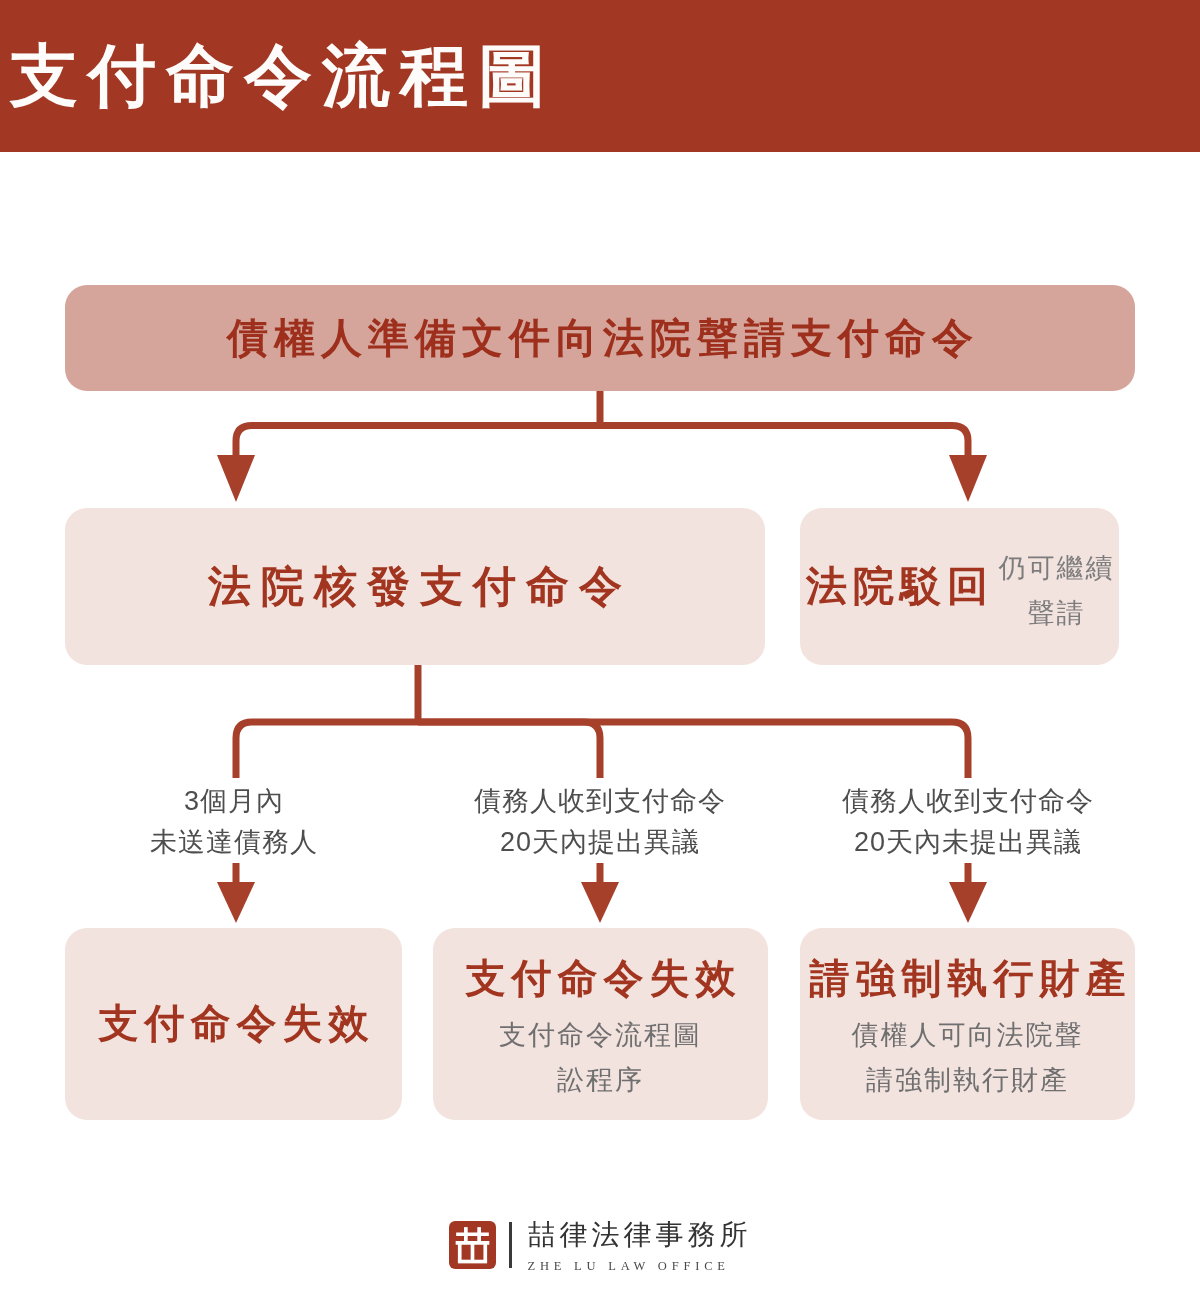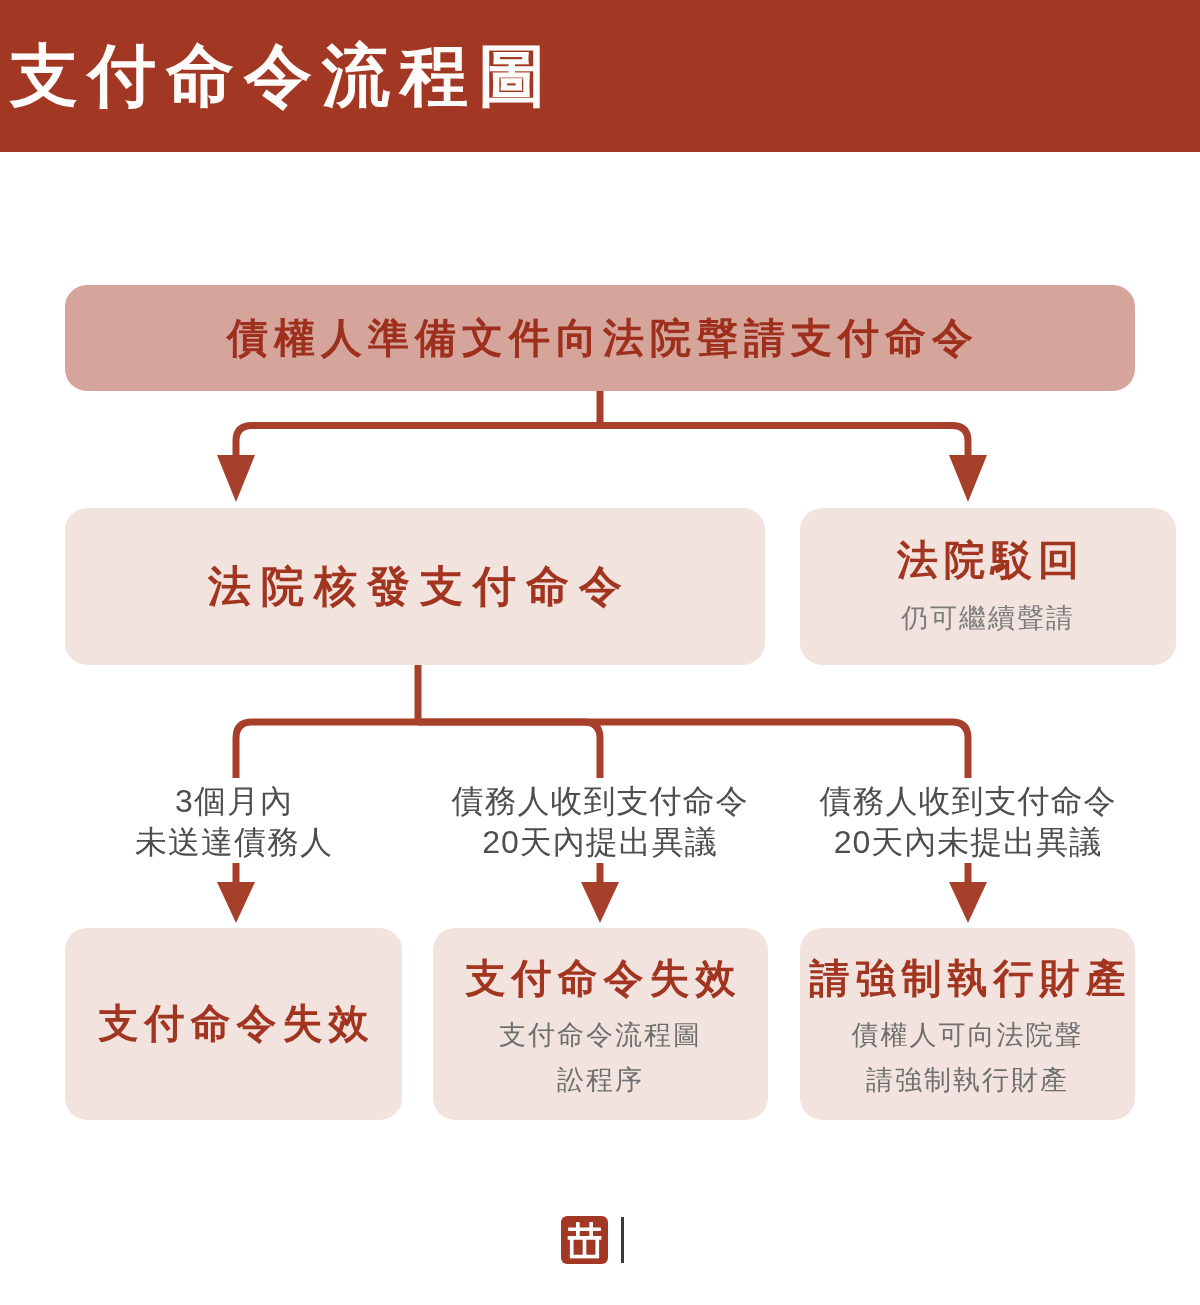"法院駁回" .step2-right { flex-direction: column -> none; width: 376px -> 319px }
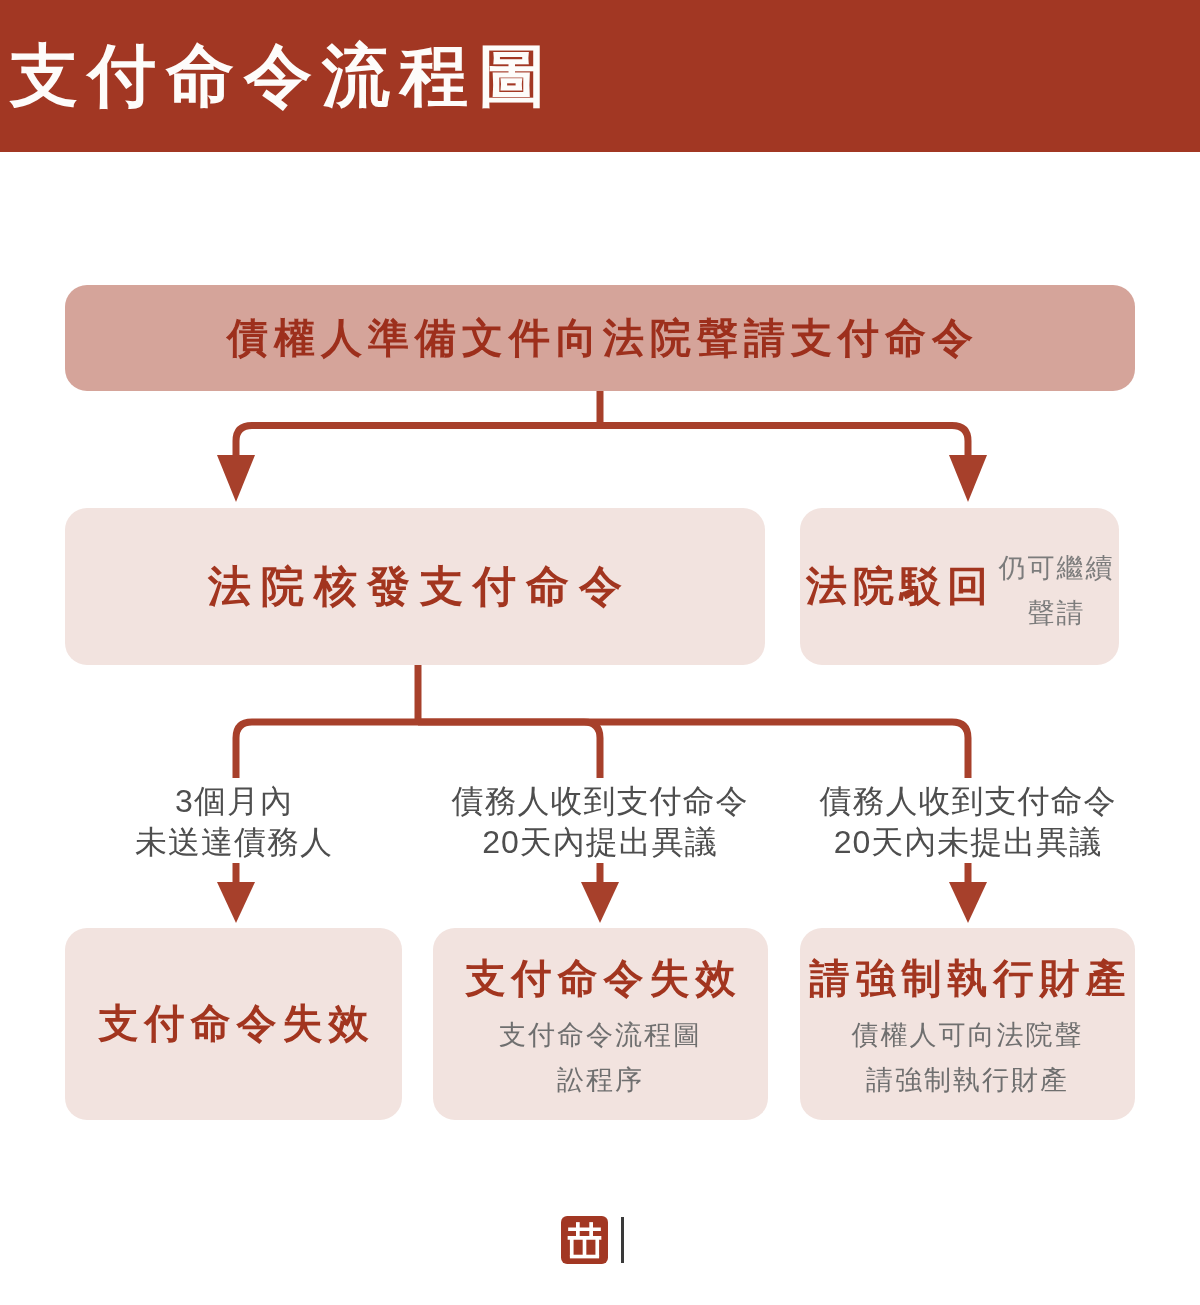"3個月內" .branch-label { font-size: 32px -> 27px }
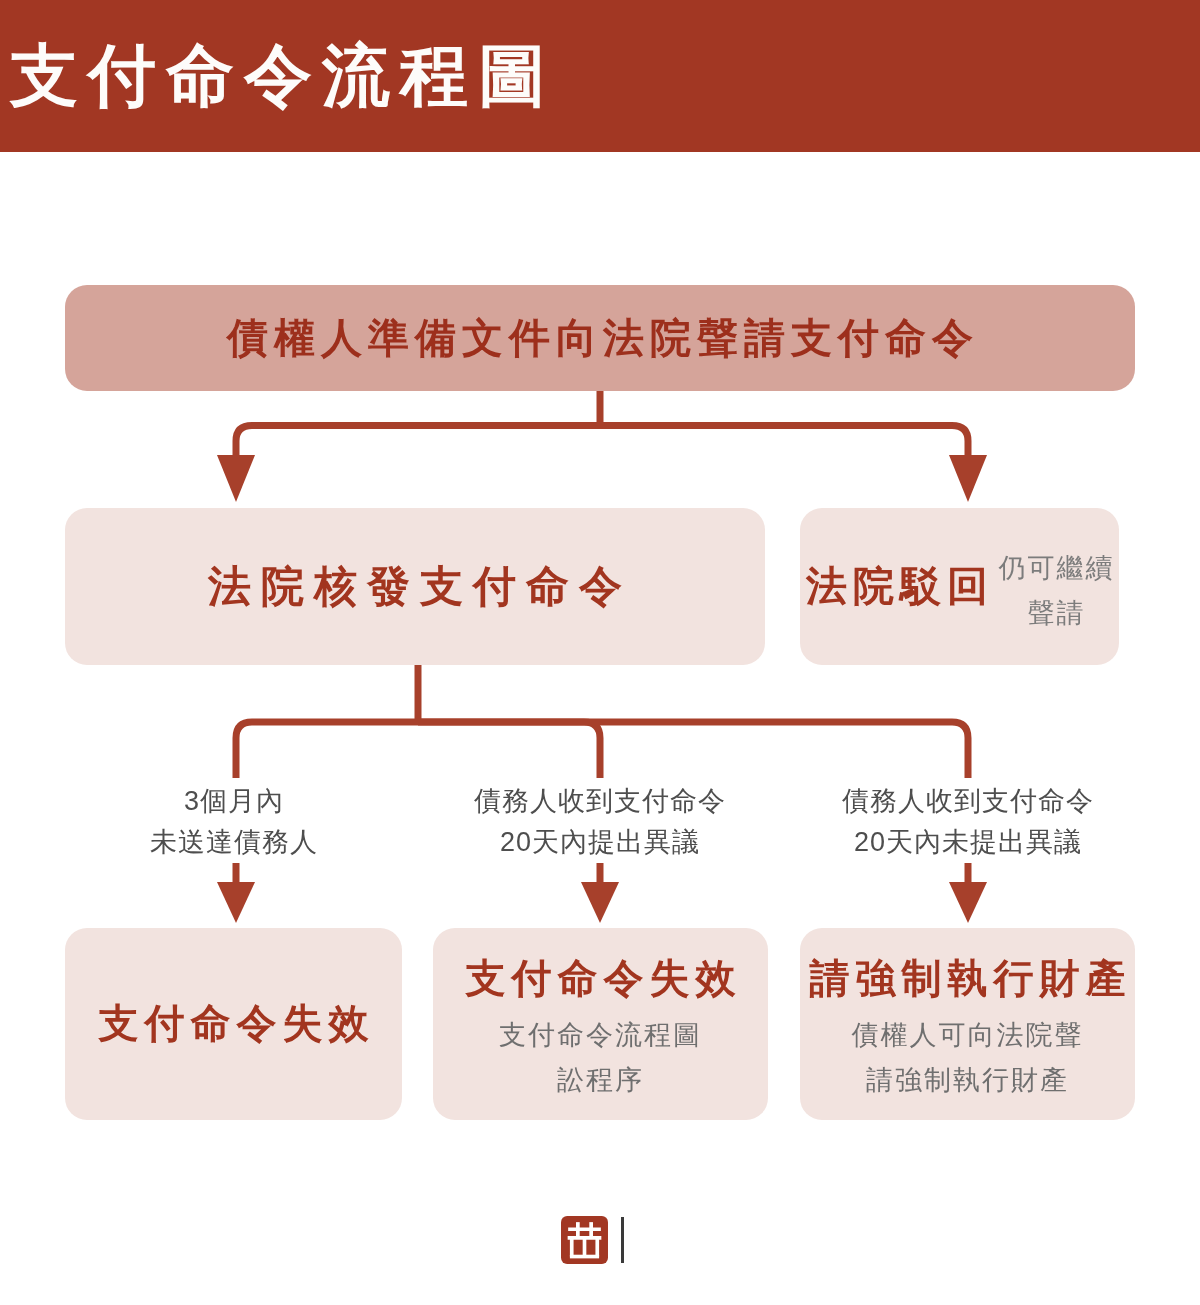"喆律法律事務所" div.logo-text { html: none -> <div> <div>喆律法律事務所</div> <div>ZHE LU LAW OFFICE</div> </div> }
